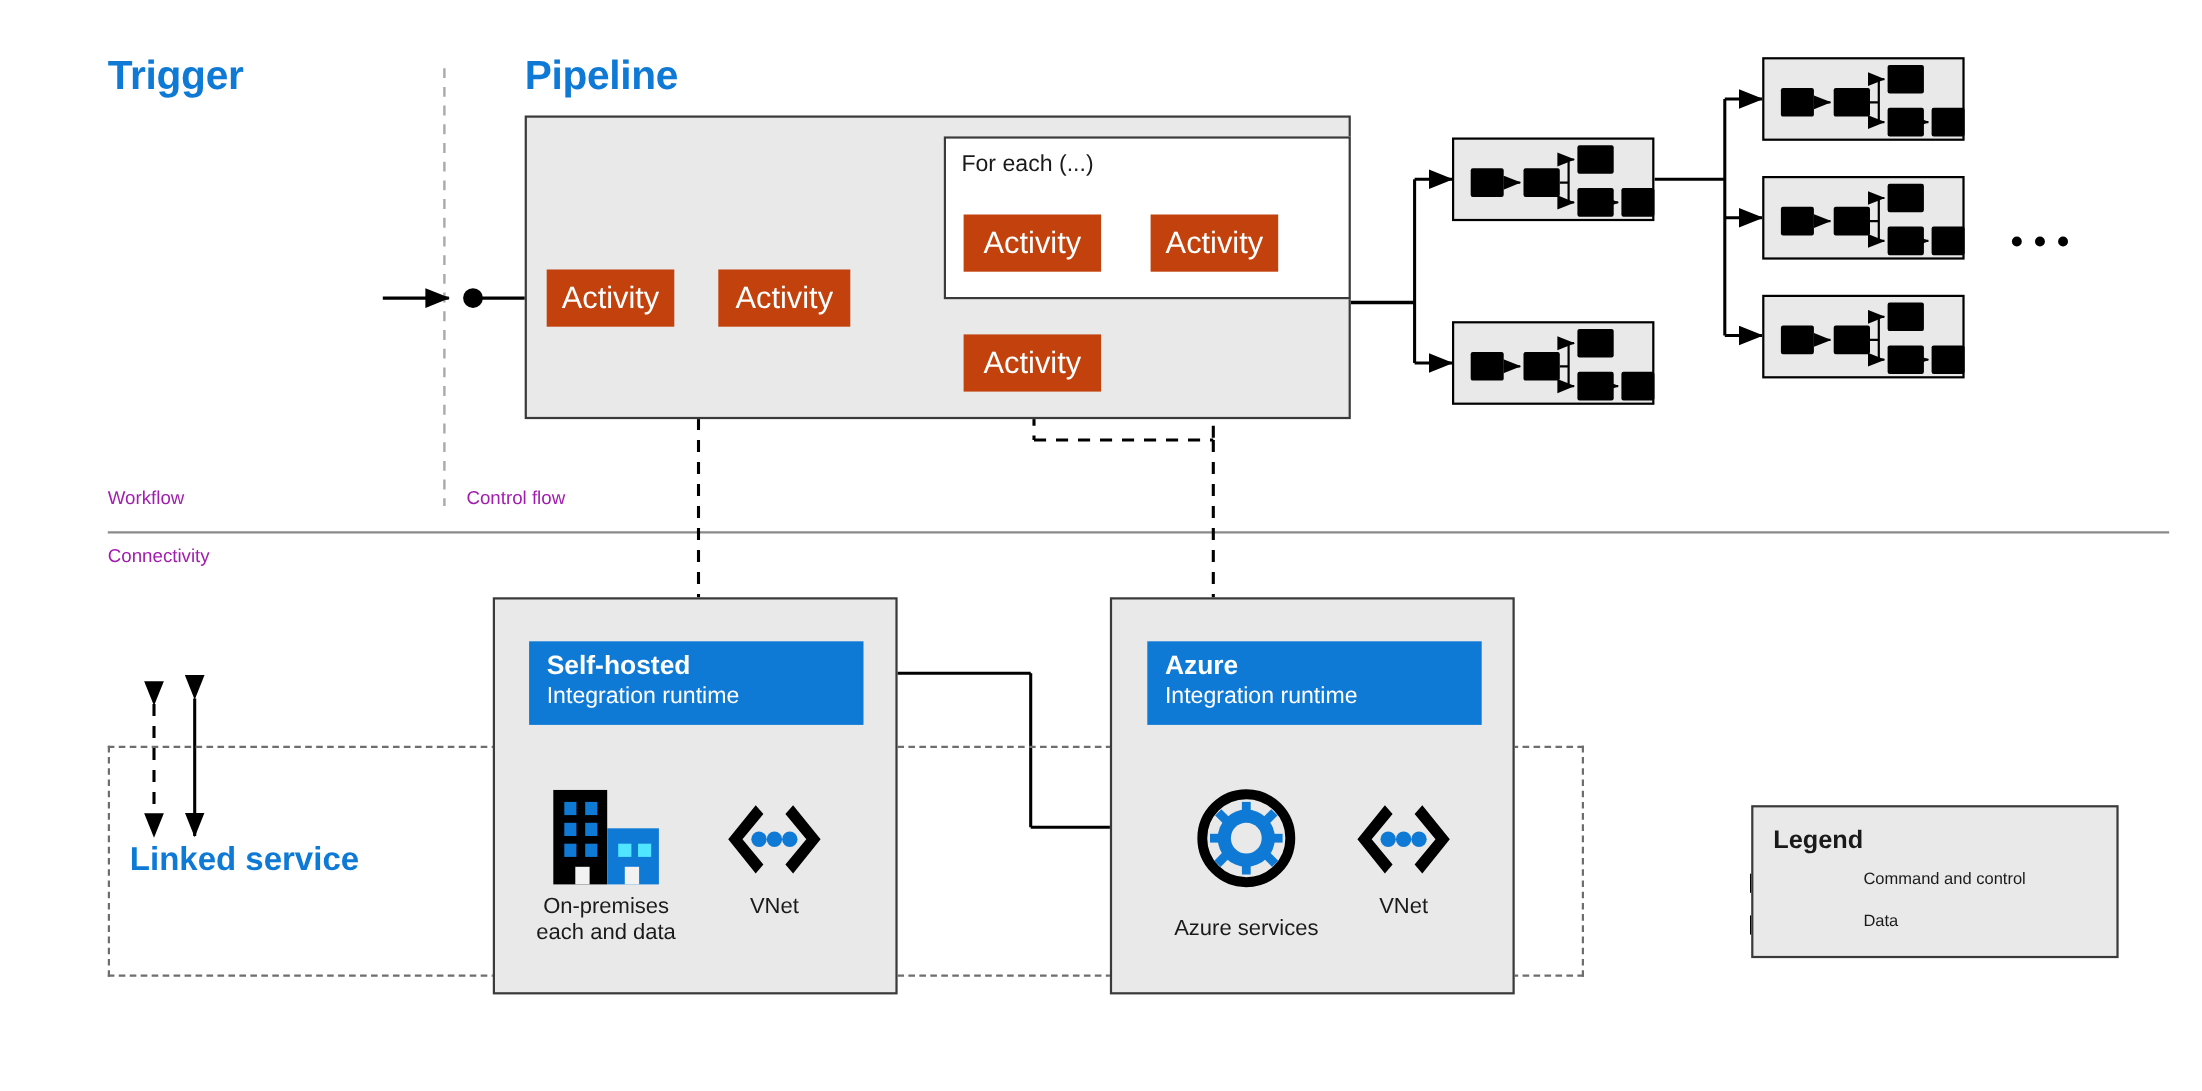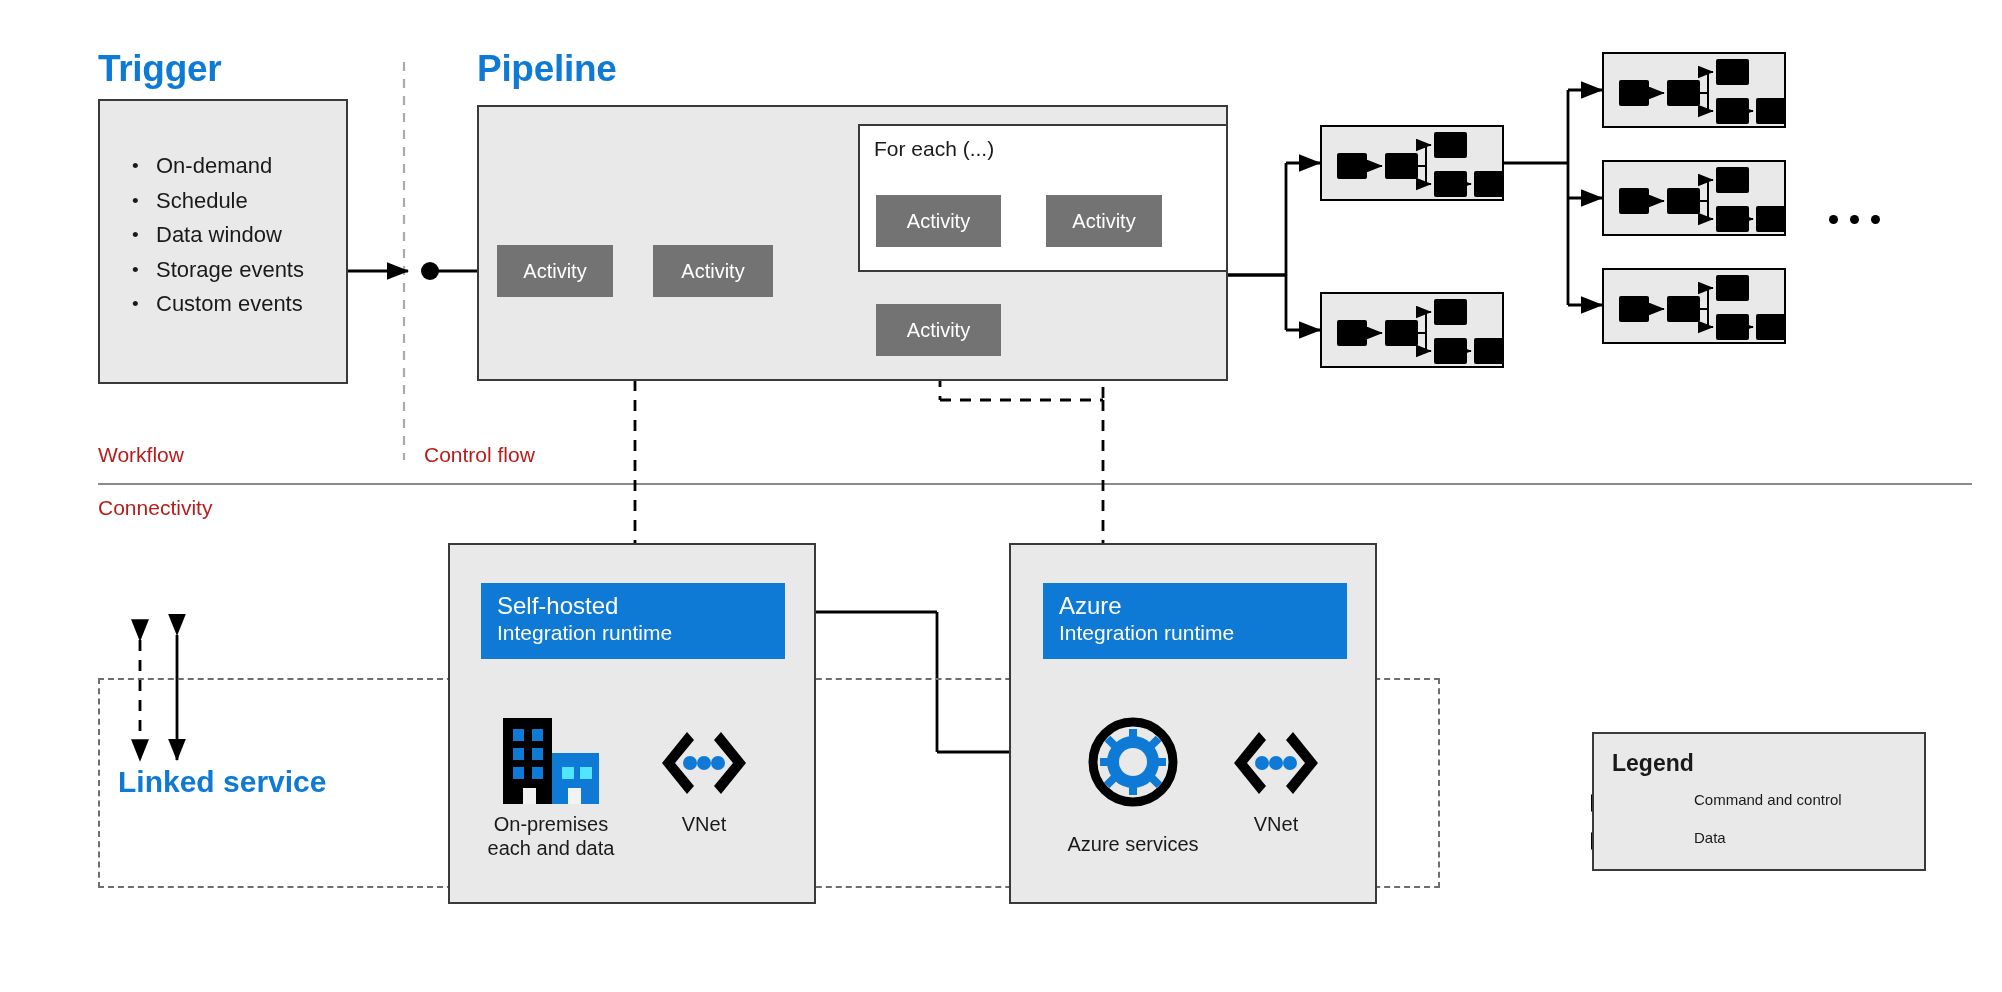"On-demand" div.abs { html: <div> <ul> <li>On-demand</li> <li>Schedule</li> <li>Data window</li> <li>Storage events</li> <li>Custom events</li> </ul> </div> -> none }
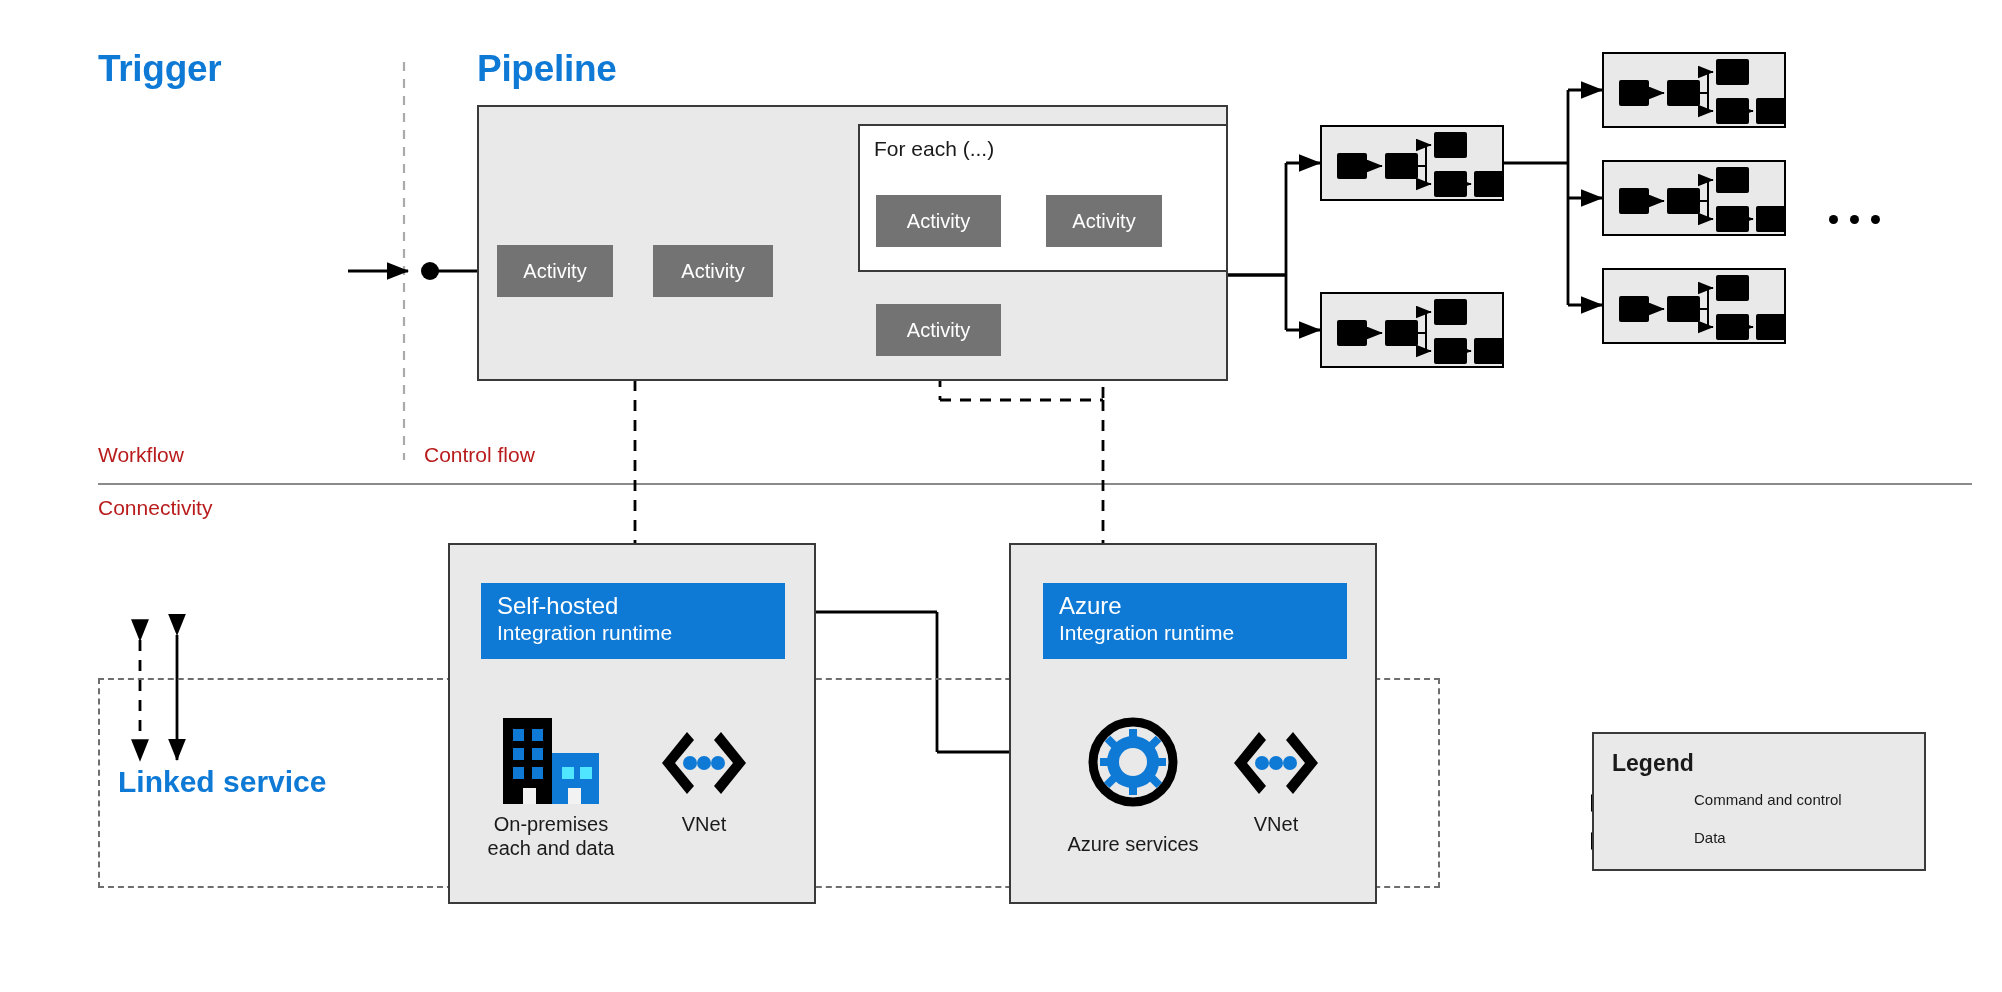"Activity" .activity { background: #737373 -> #c2410c; font-size: 20px -> 28px }
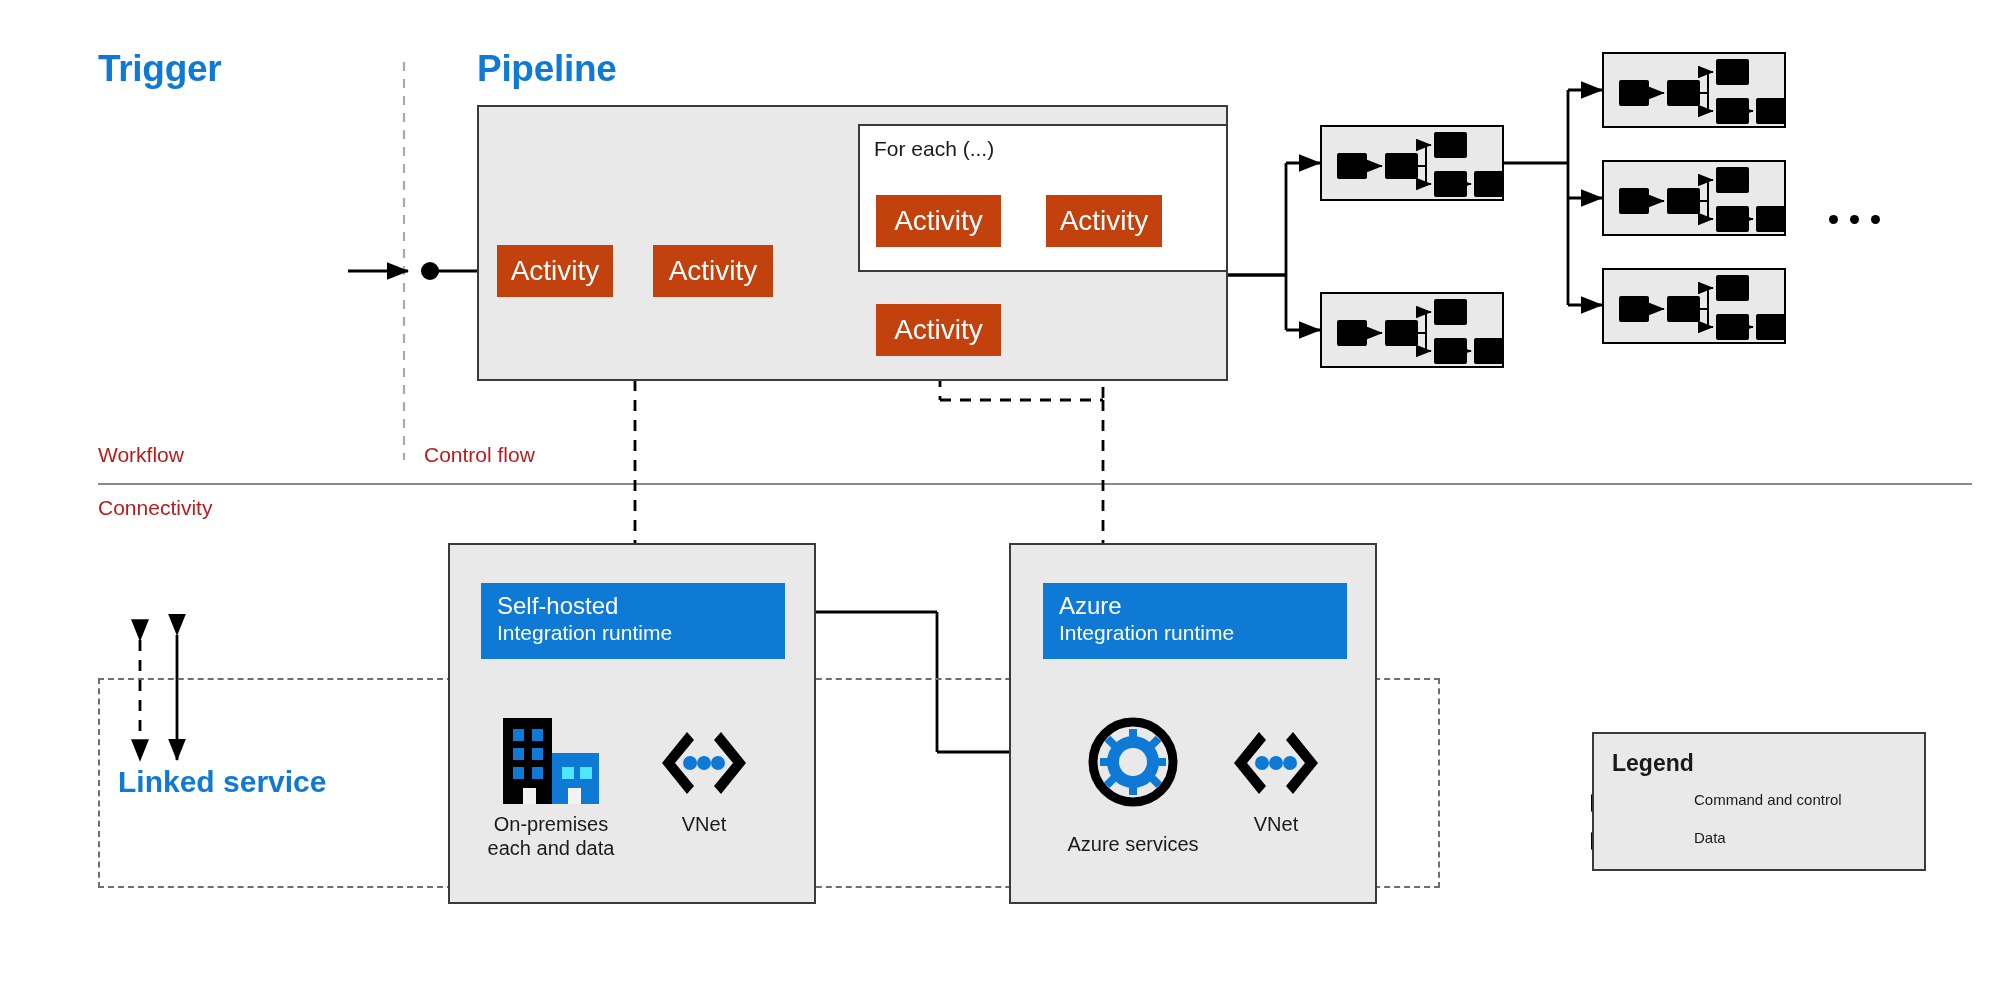"Workflow" .lane-label { color: #b91c1c -> #a21caf; font-size: 21px -> 17px }
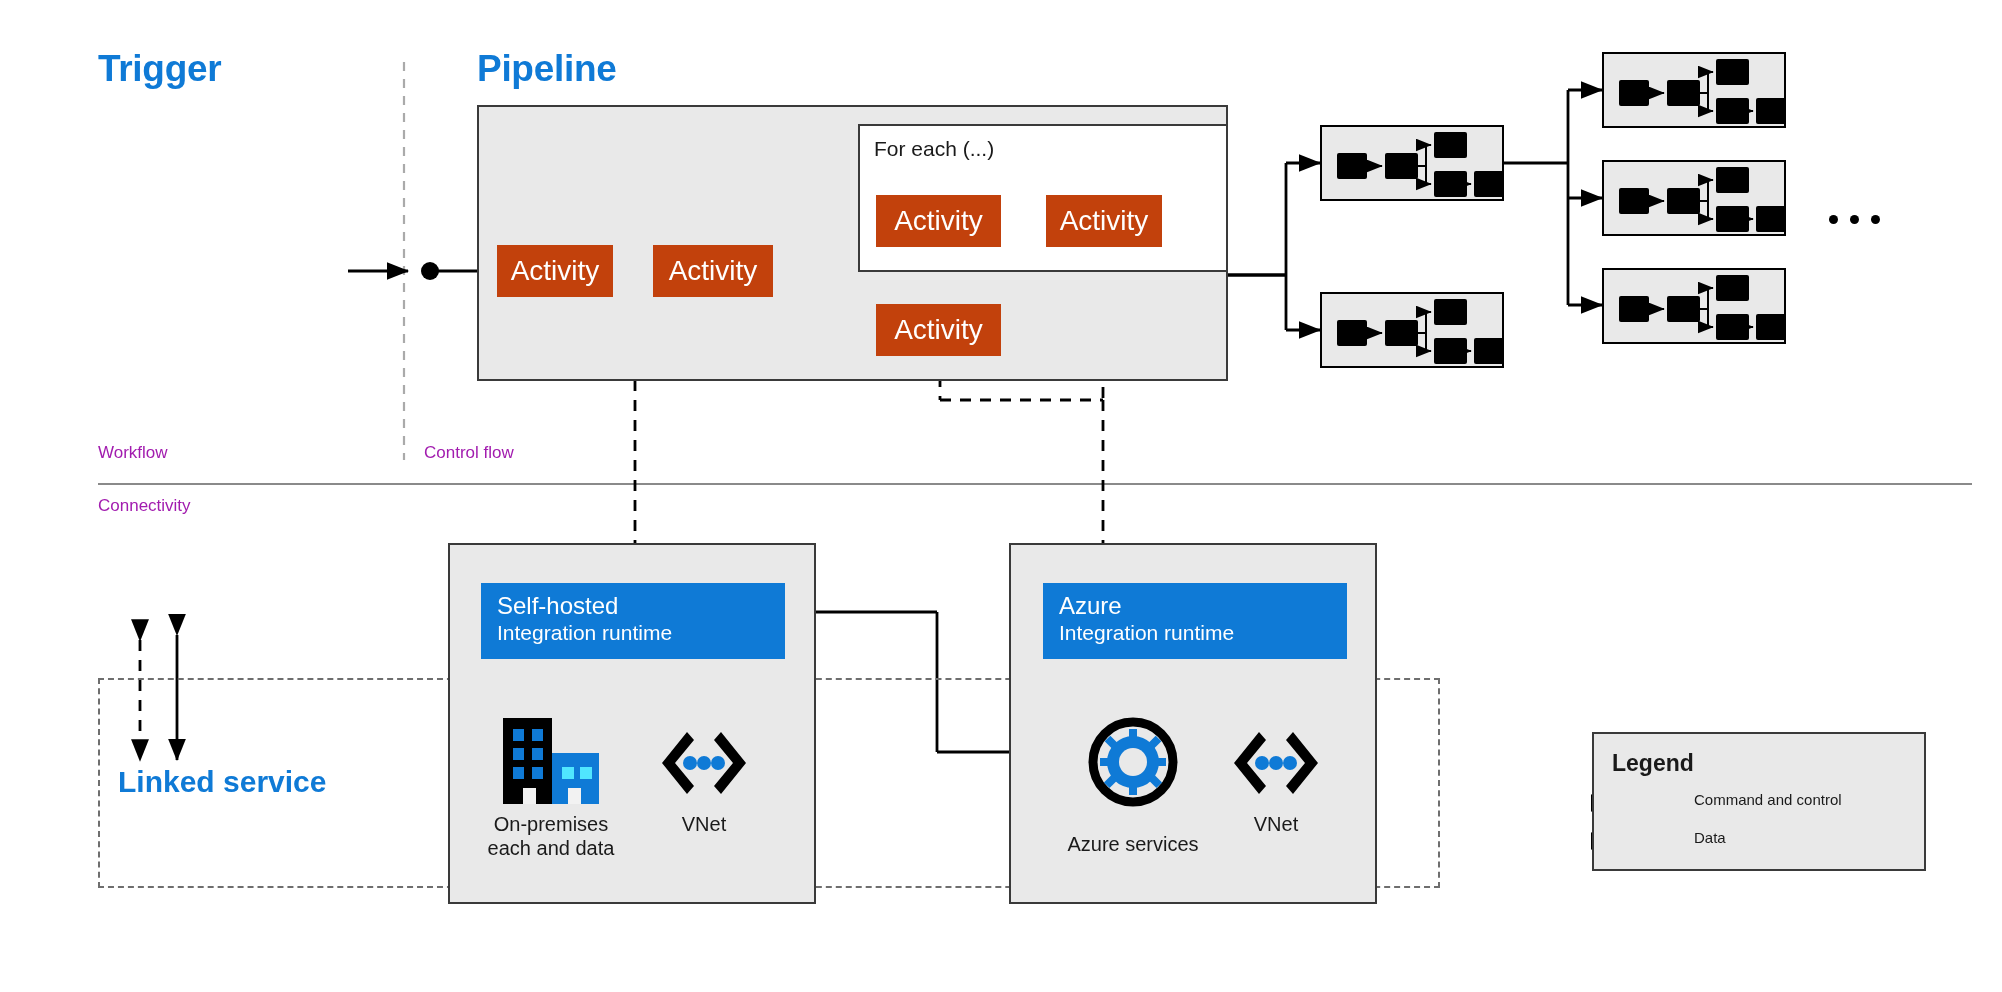"Self-hosted" .ir-banner .ir-title { font-weight: normal -> bold }
